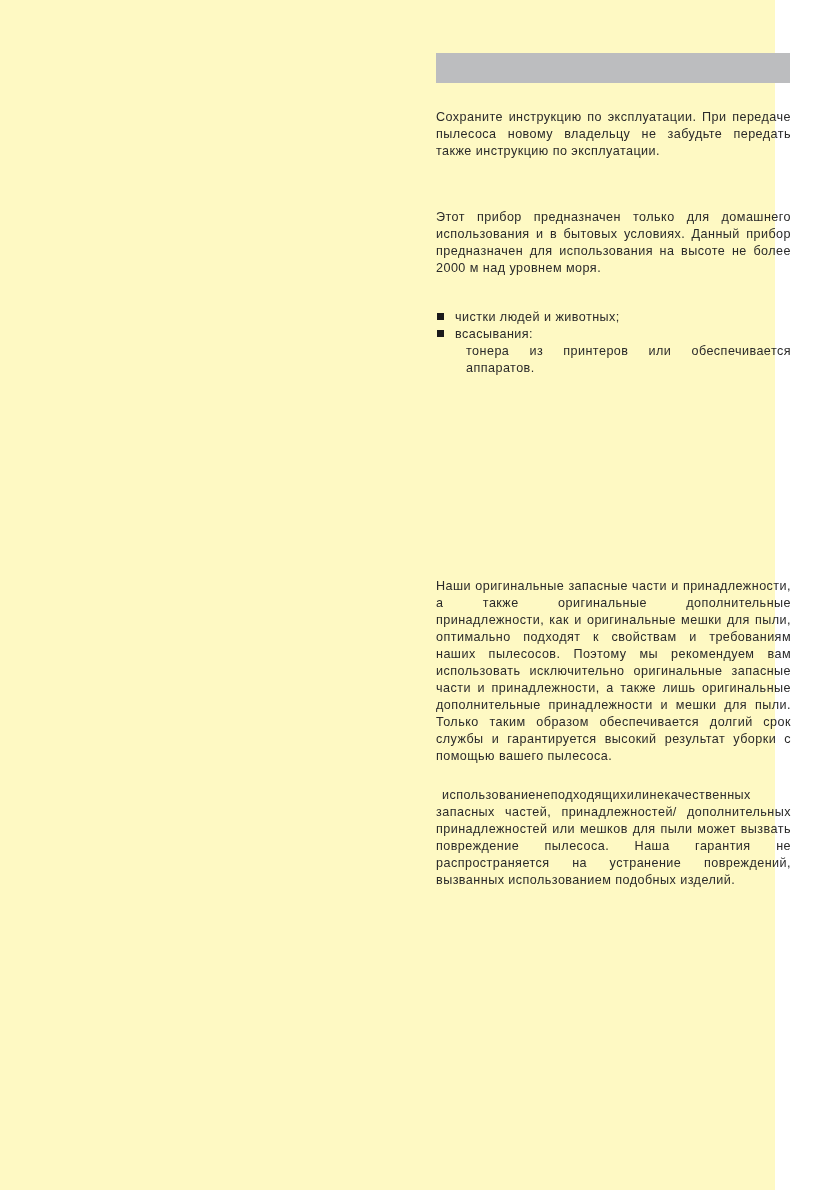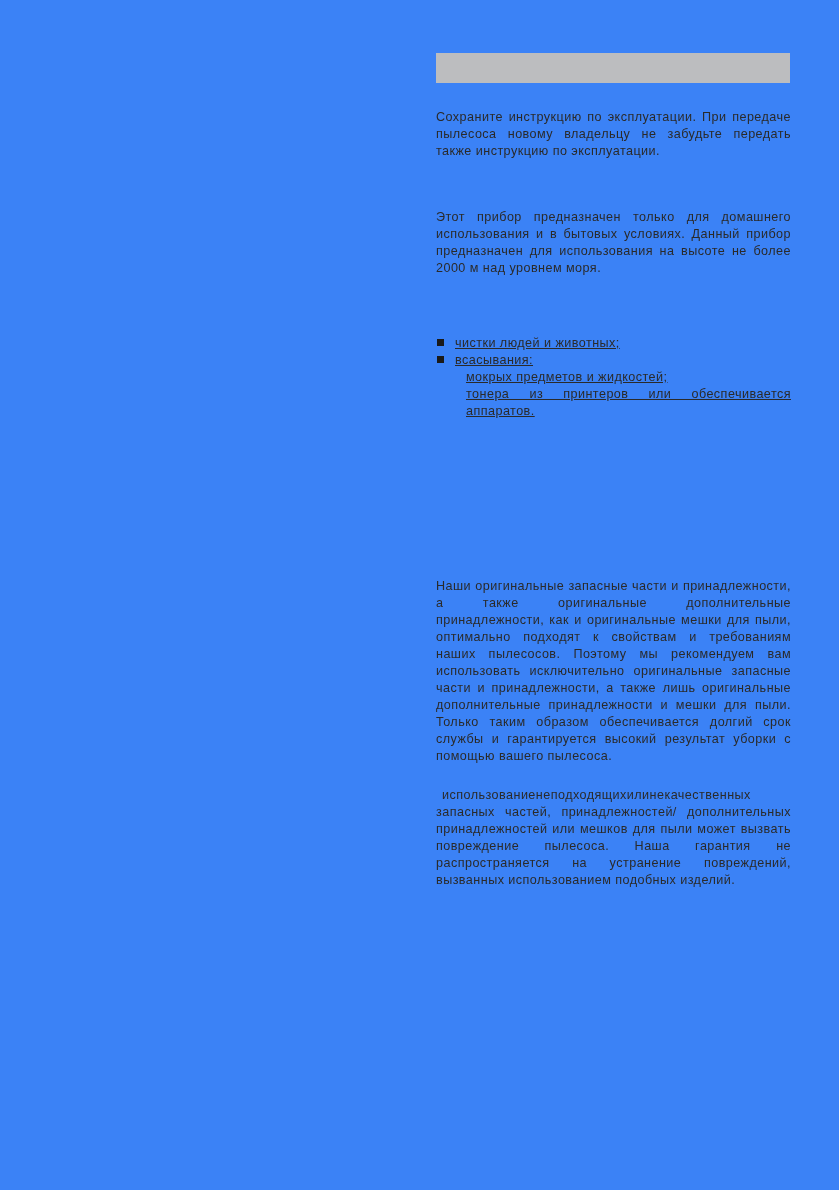"Сохраните инструкцию по эксплуатации." .page { background: #3b82f6 -> #fef9c3; width: 839px -> 775px }
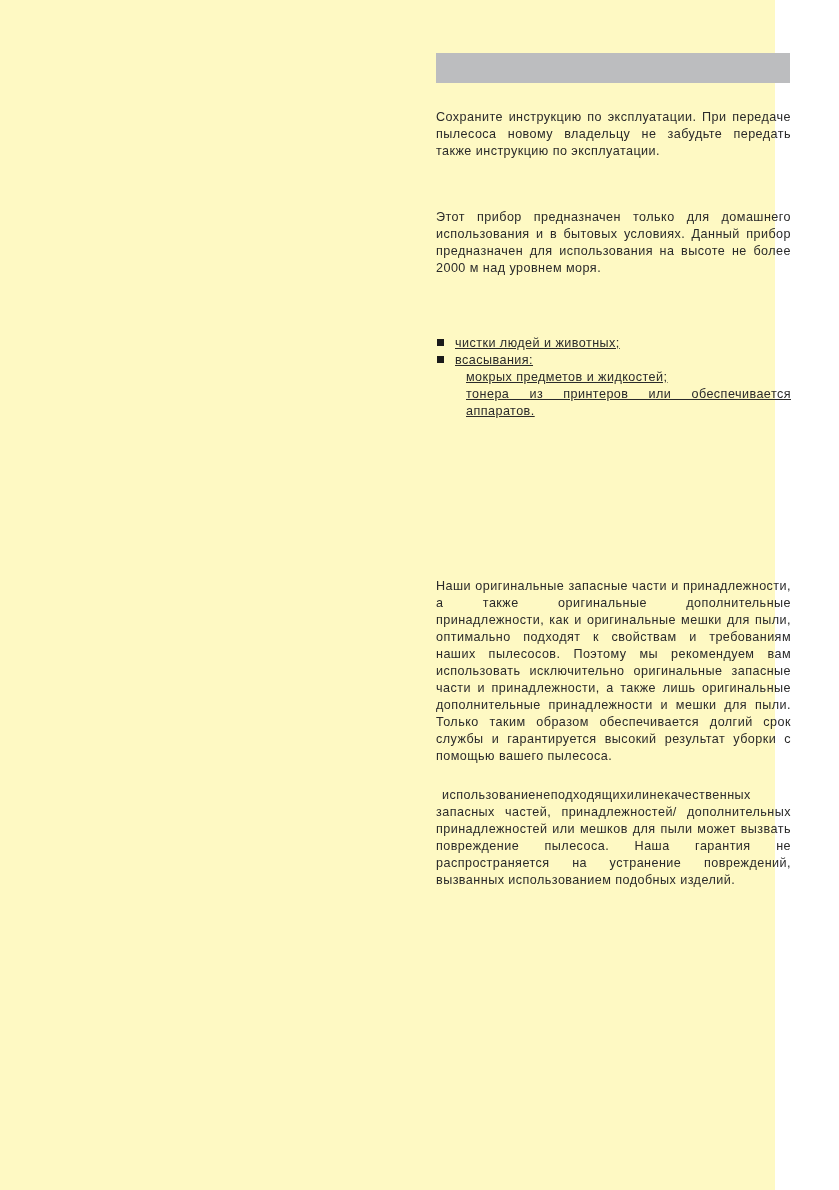"чистки людей и животных;" ul.list { text-decoration: underline -> none; top: 335px -> 309px }
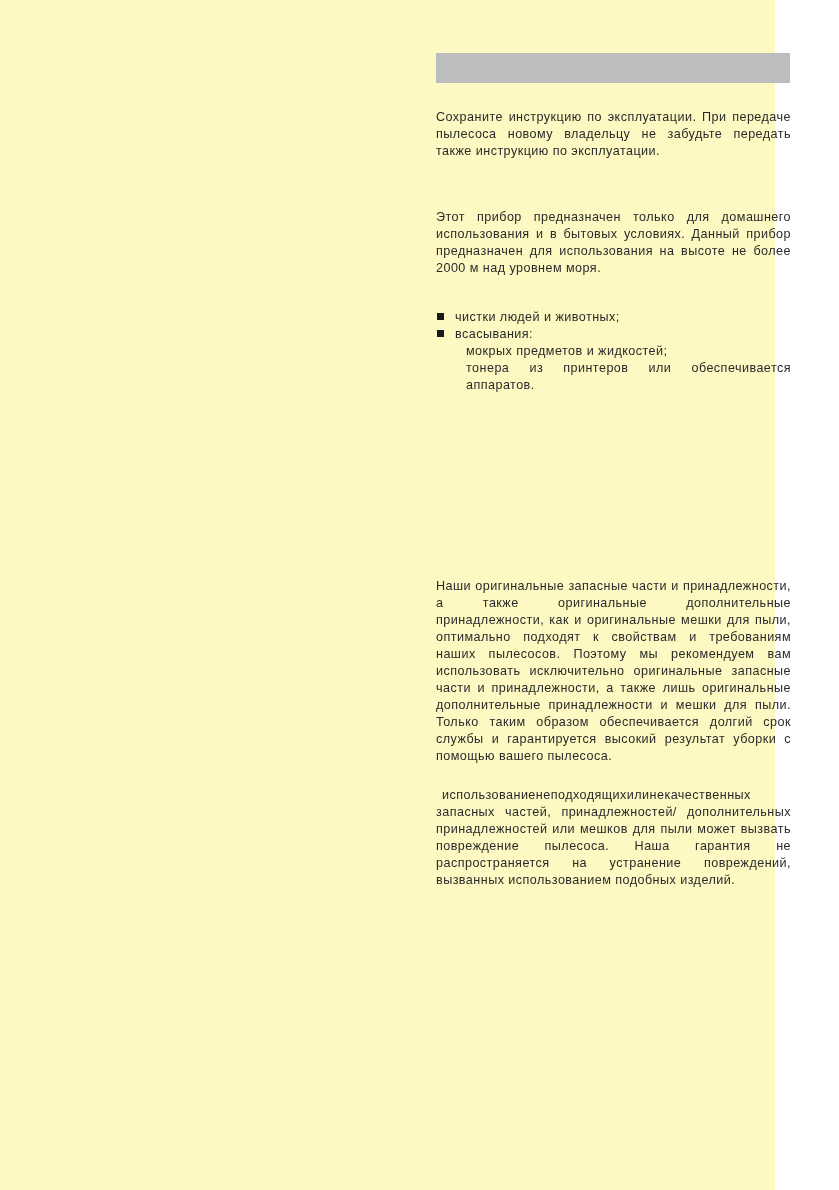"мокрых предметов и жидкостей;" li { html: <li>мокрых предметов и жидкостей;</li> -> none }
